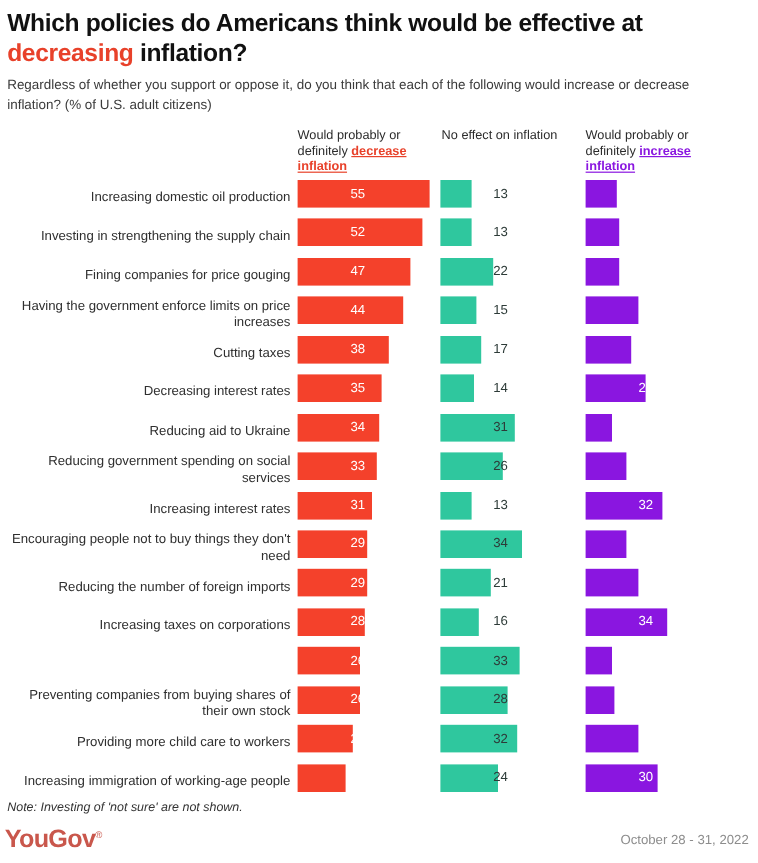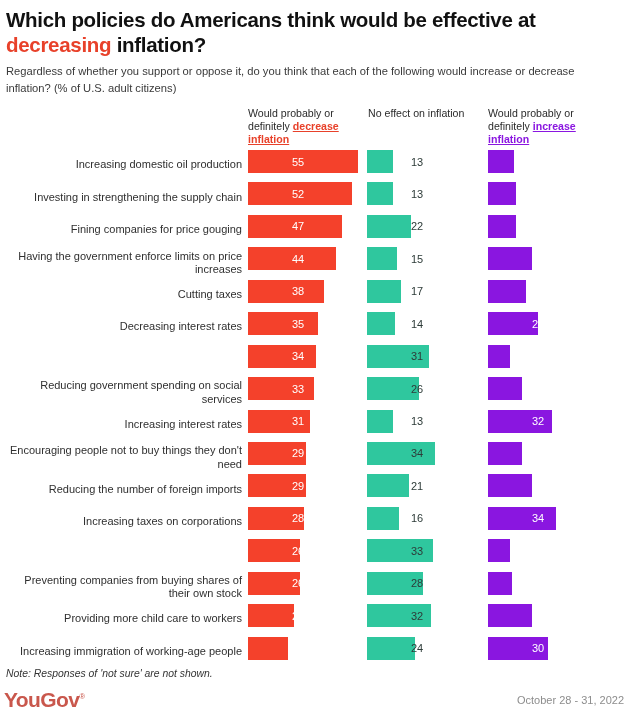"Reducing aid to Ukraine" div.row-label { html: none -> <div>Reducing aid to Ukraine</div> }
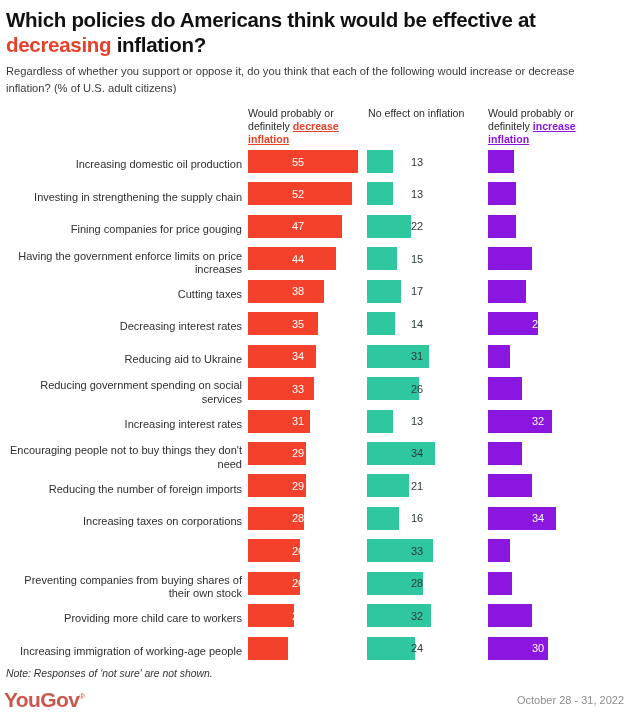"Note: Responses of 'not sure'" div.note { text: Responses -> Investing }
